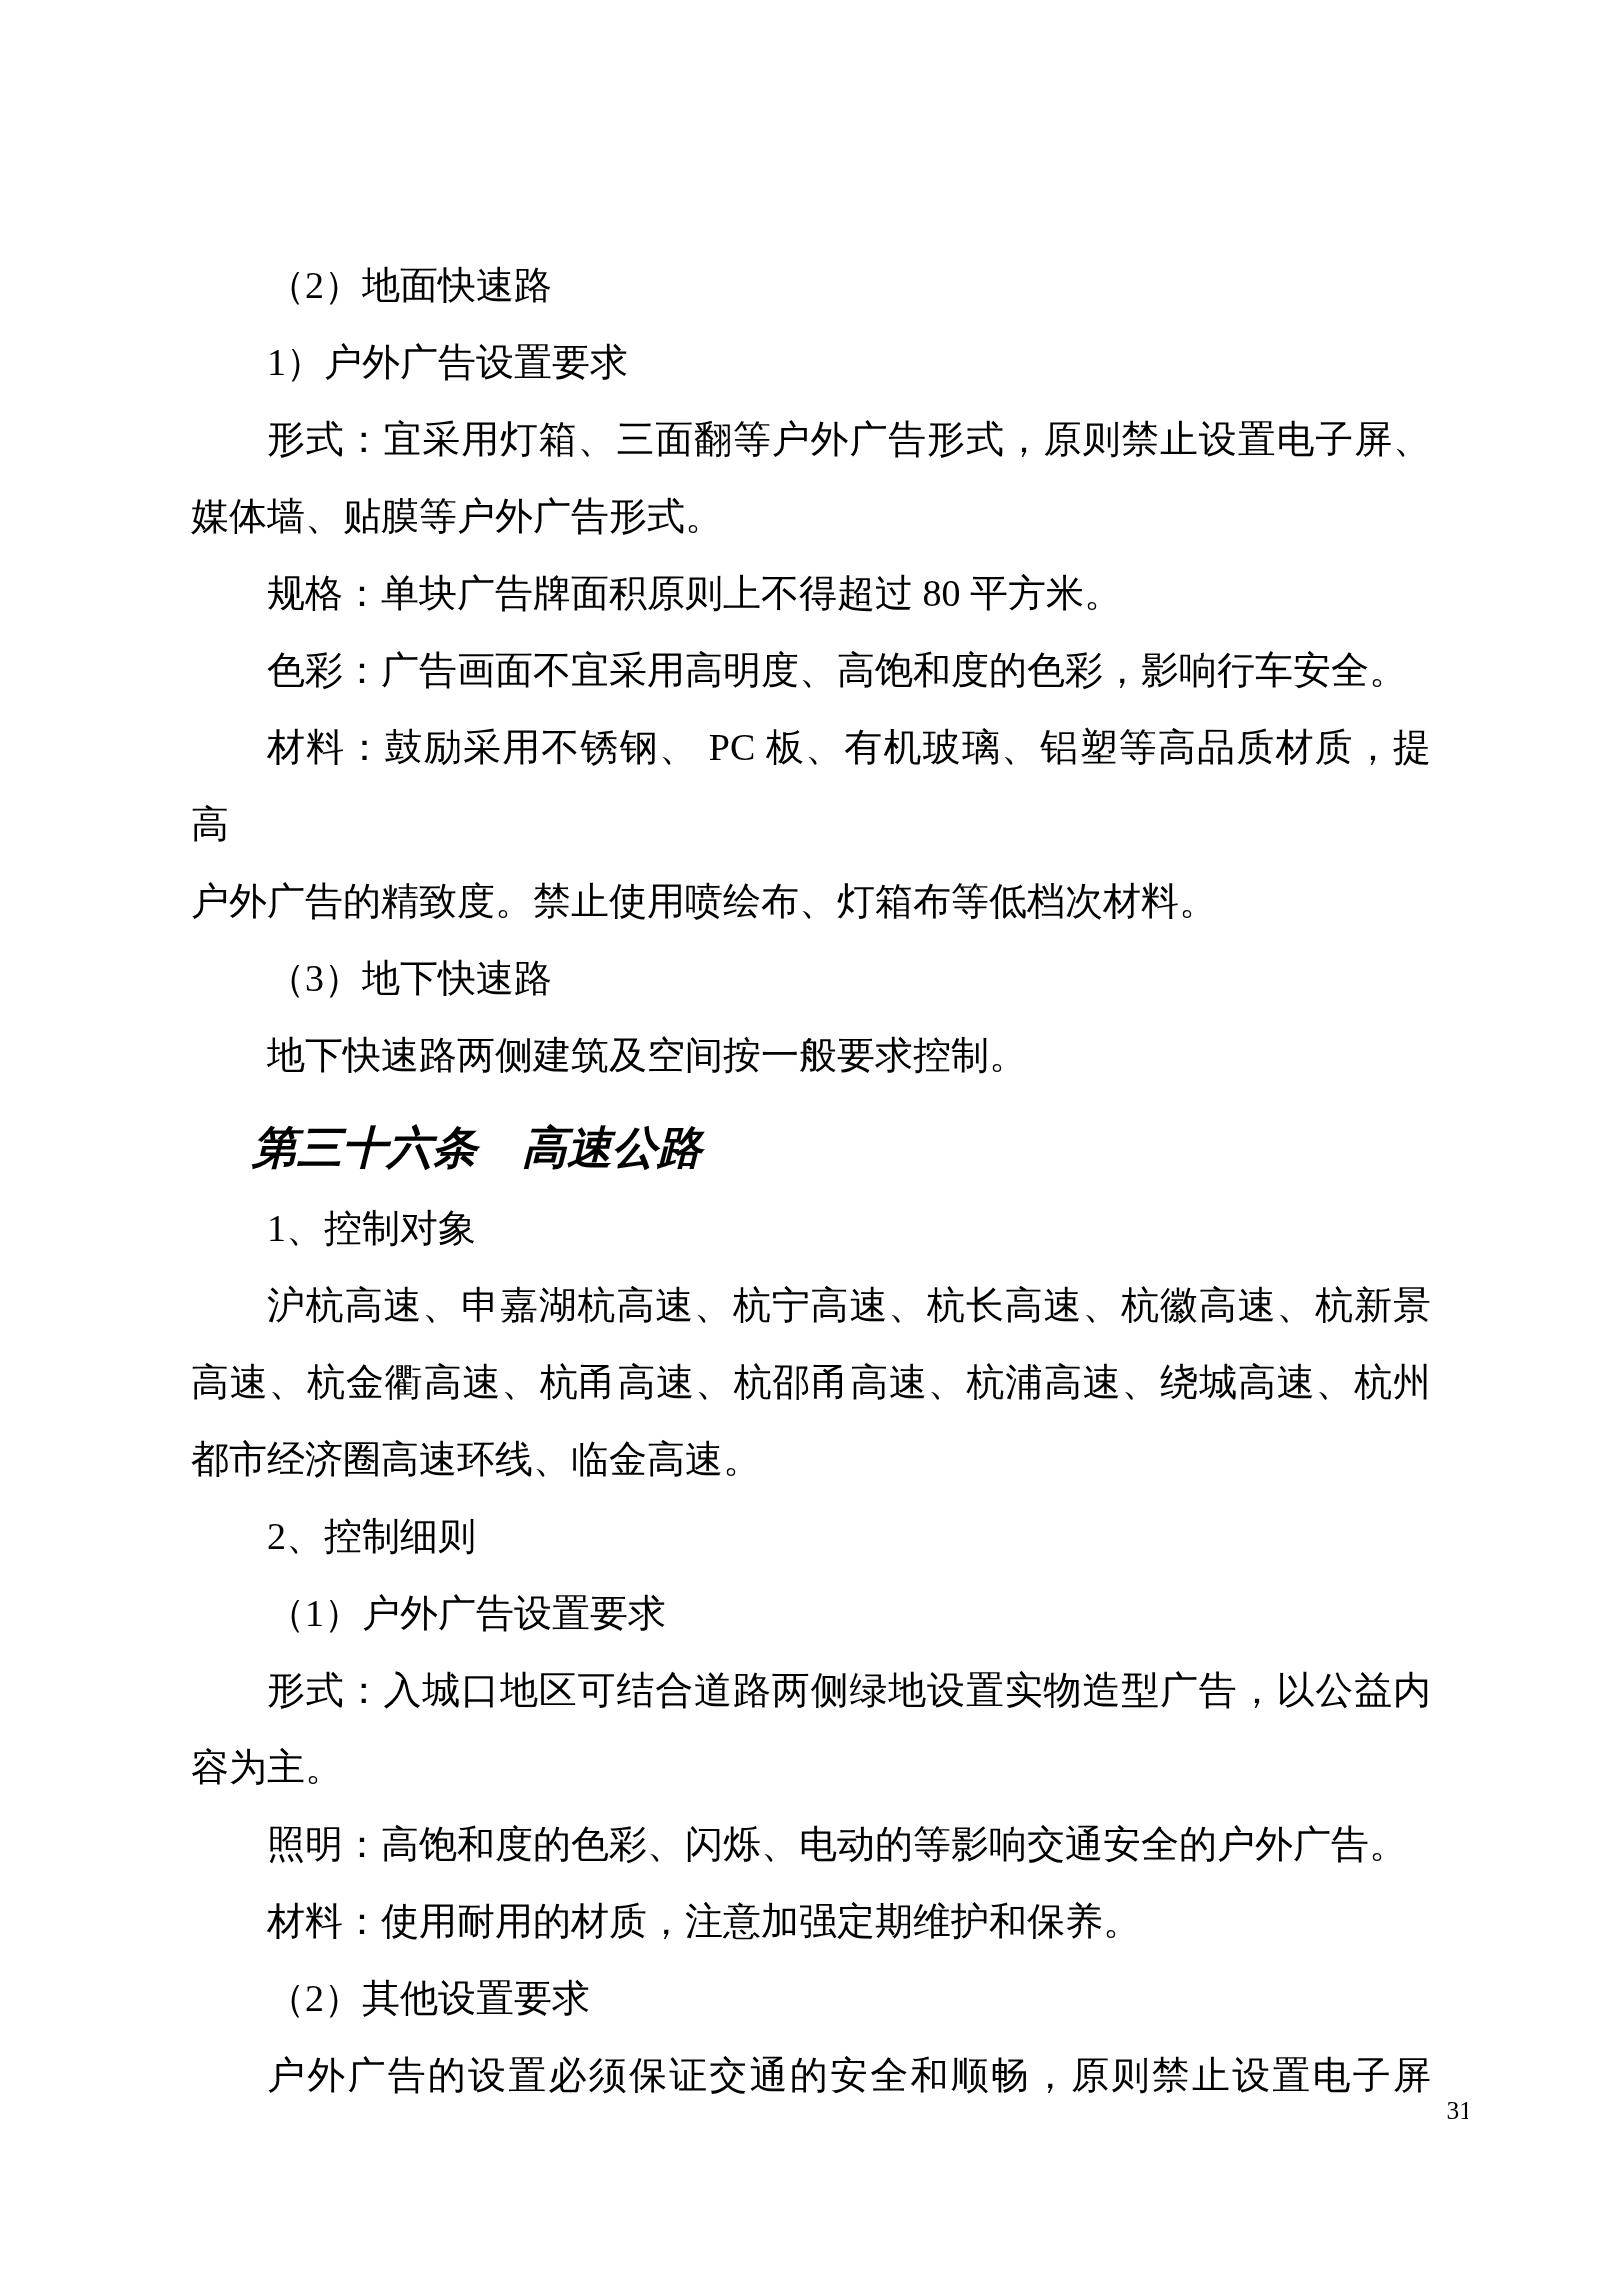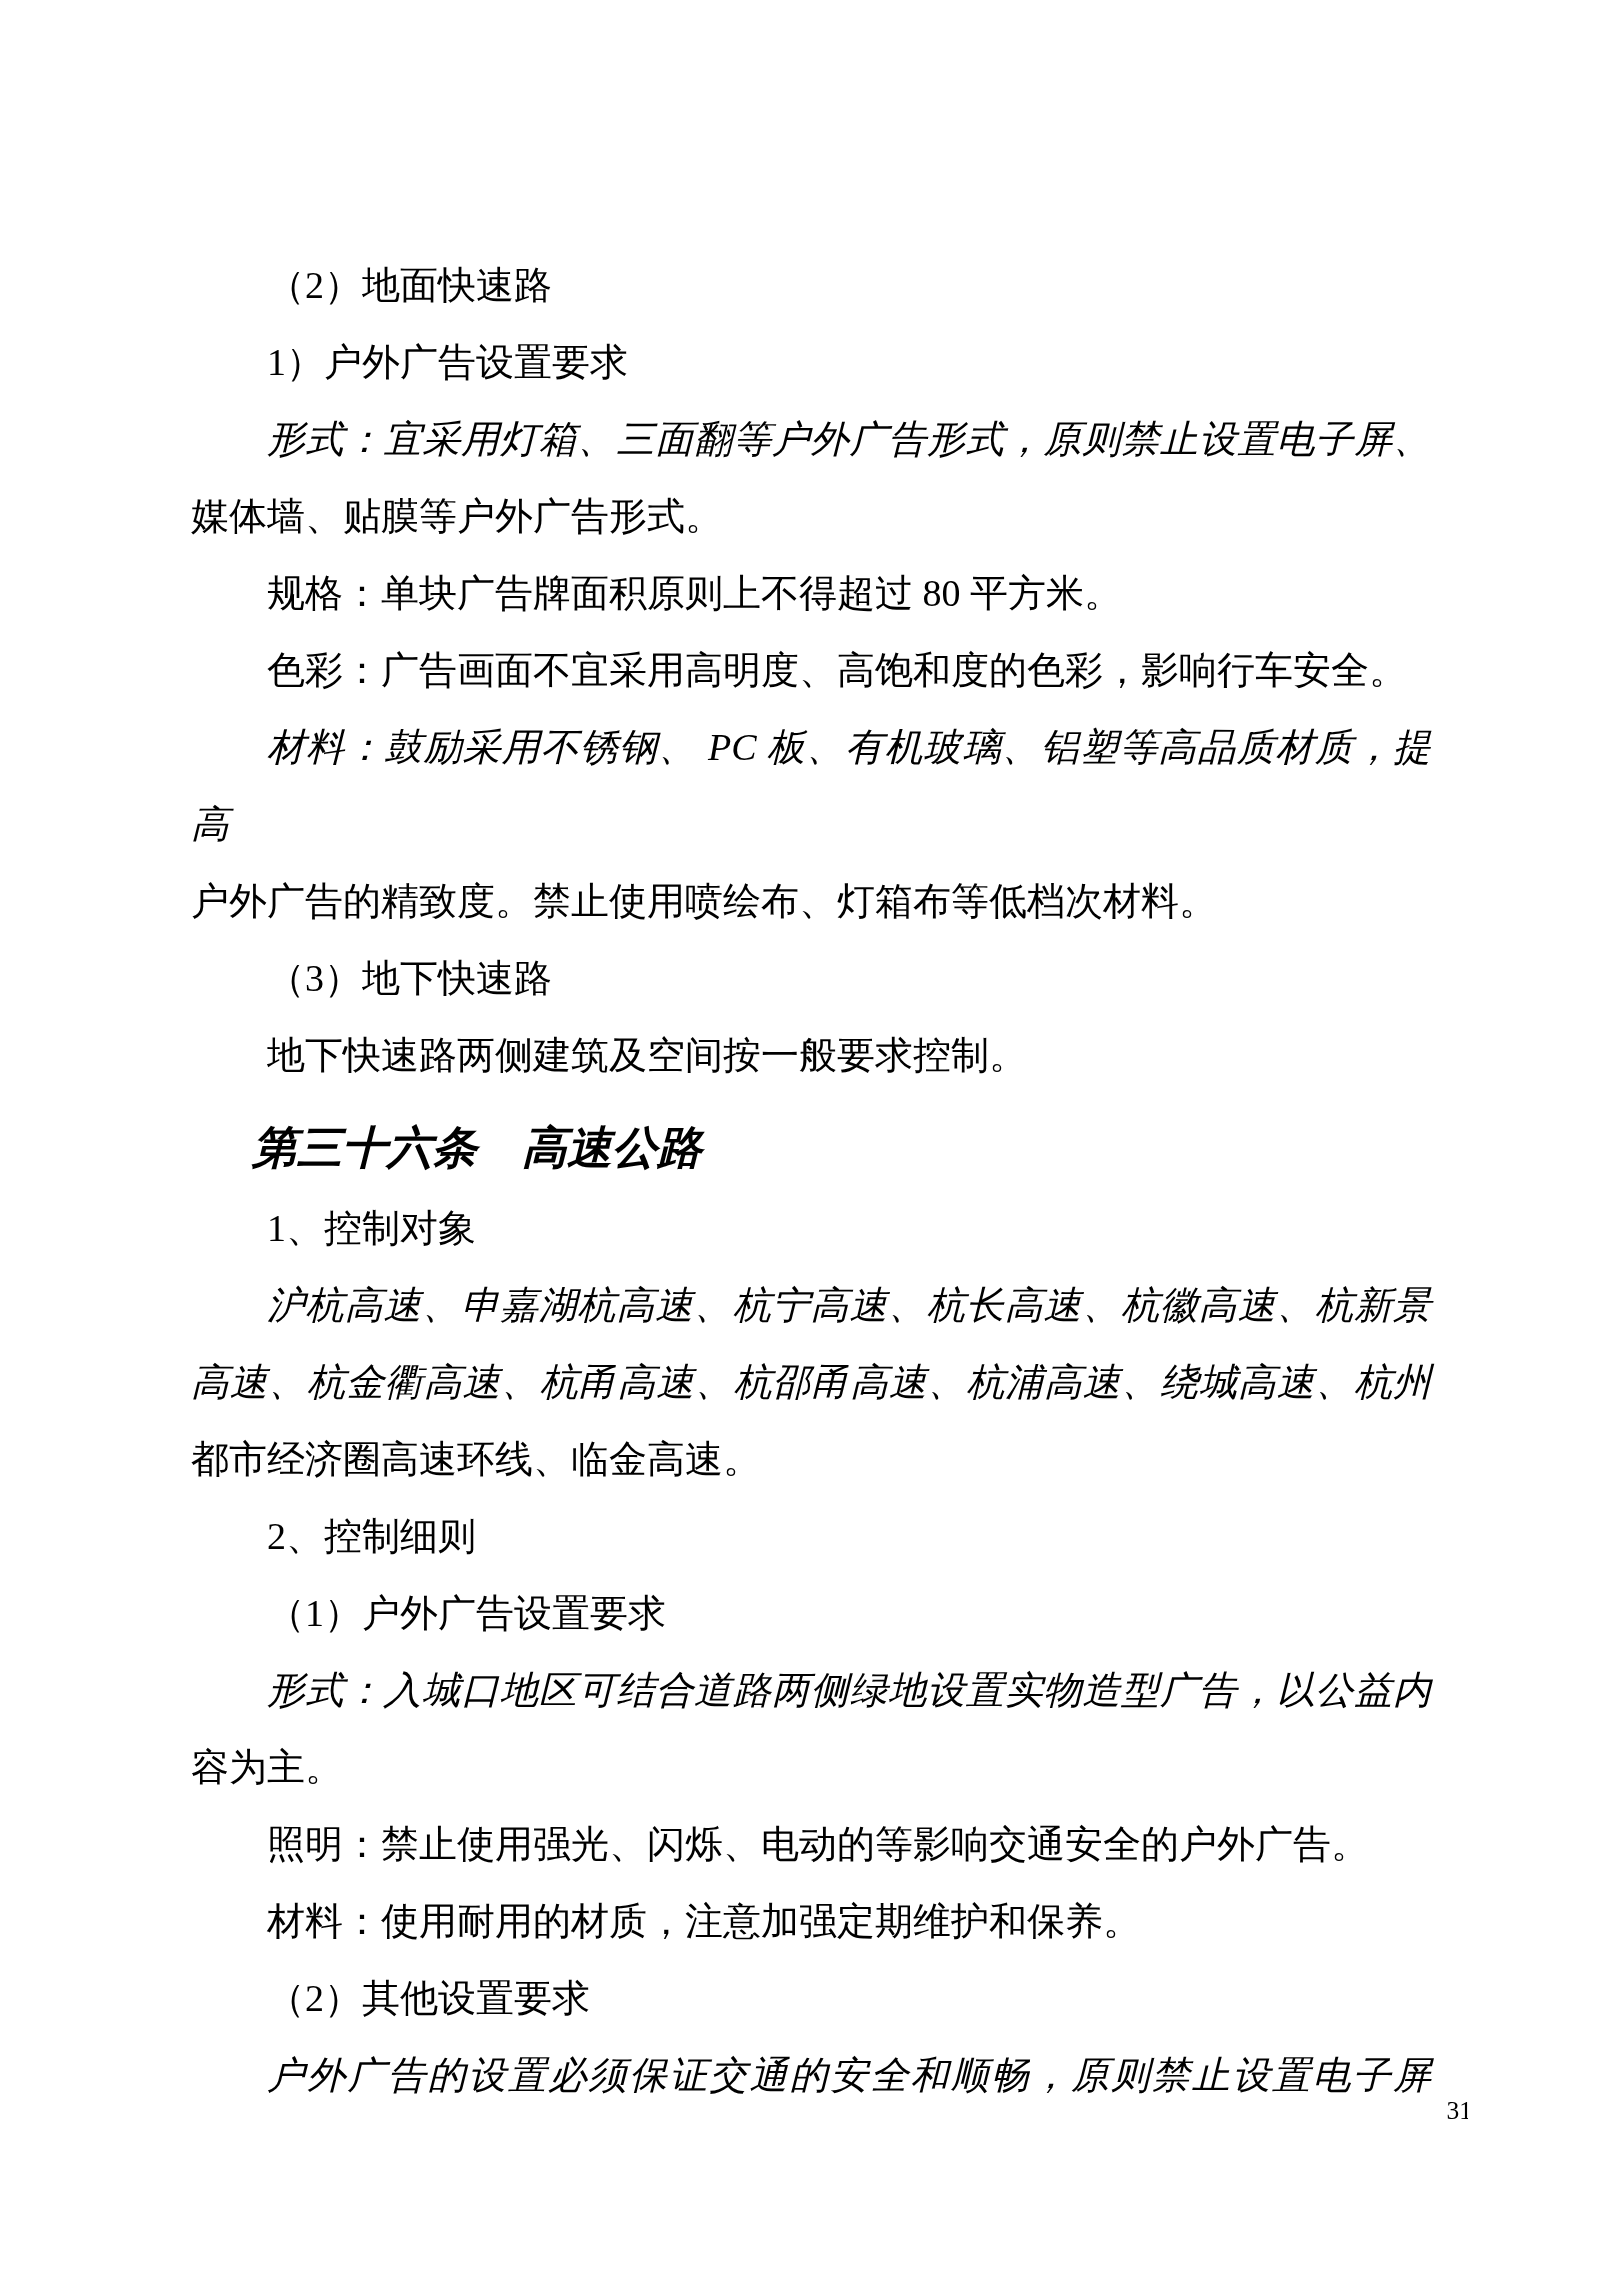"形式：宜采用灯箱、三面翻等户外广告形式，原则禁止设置电子屏、" .fill { font-style: italic -> none }
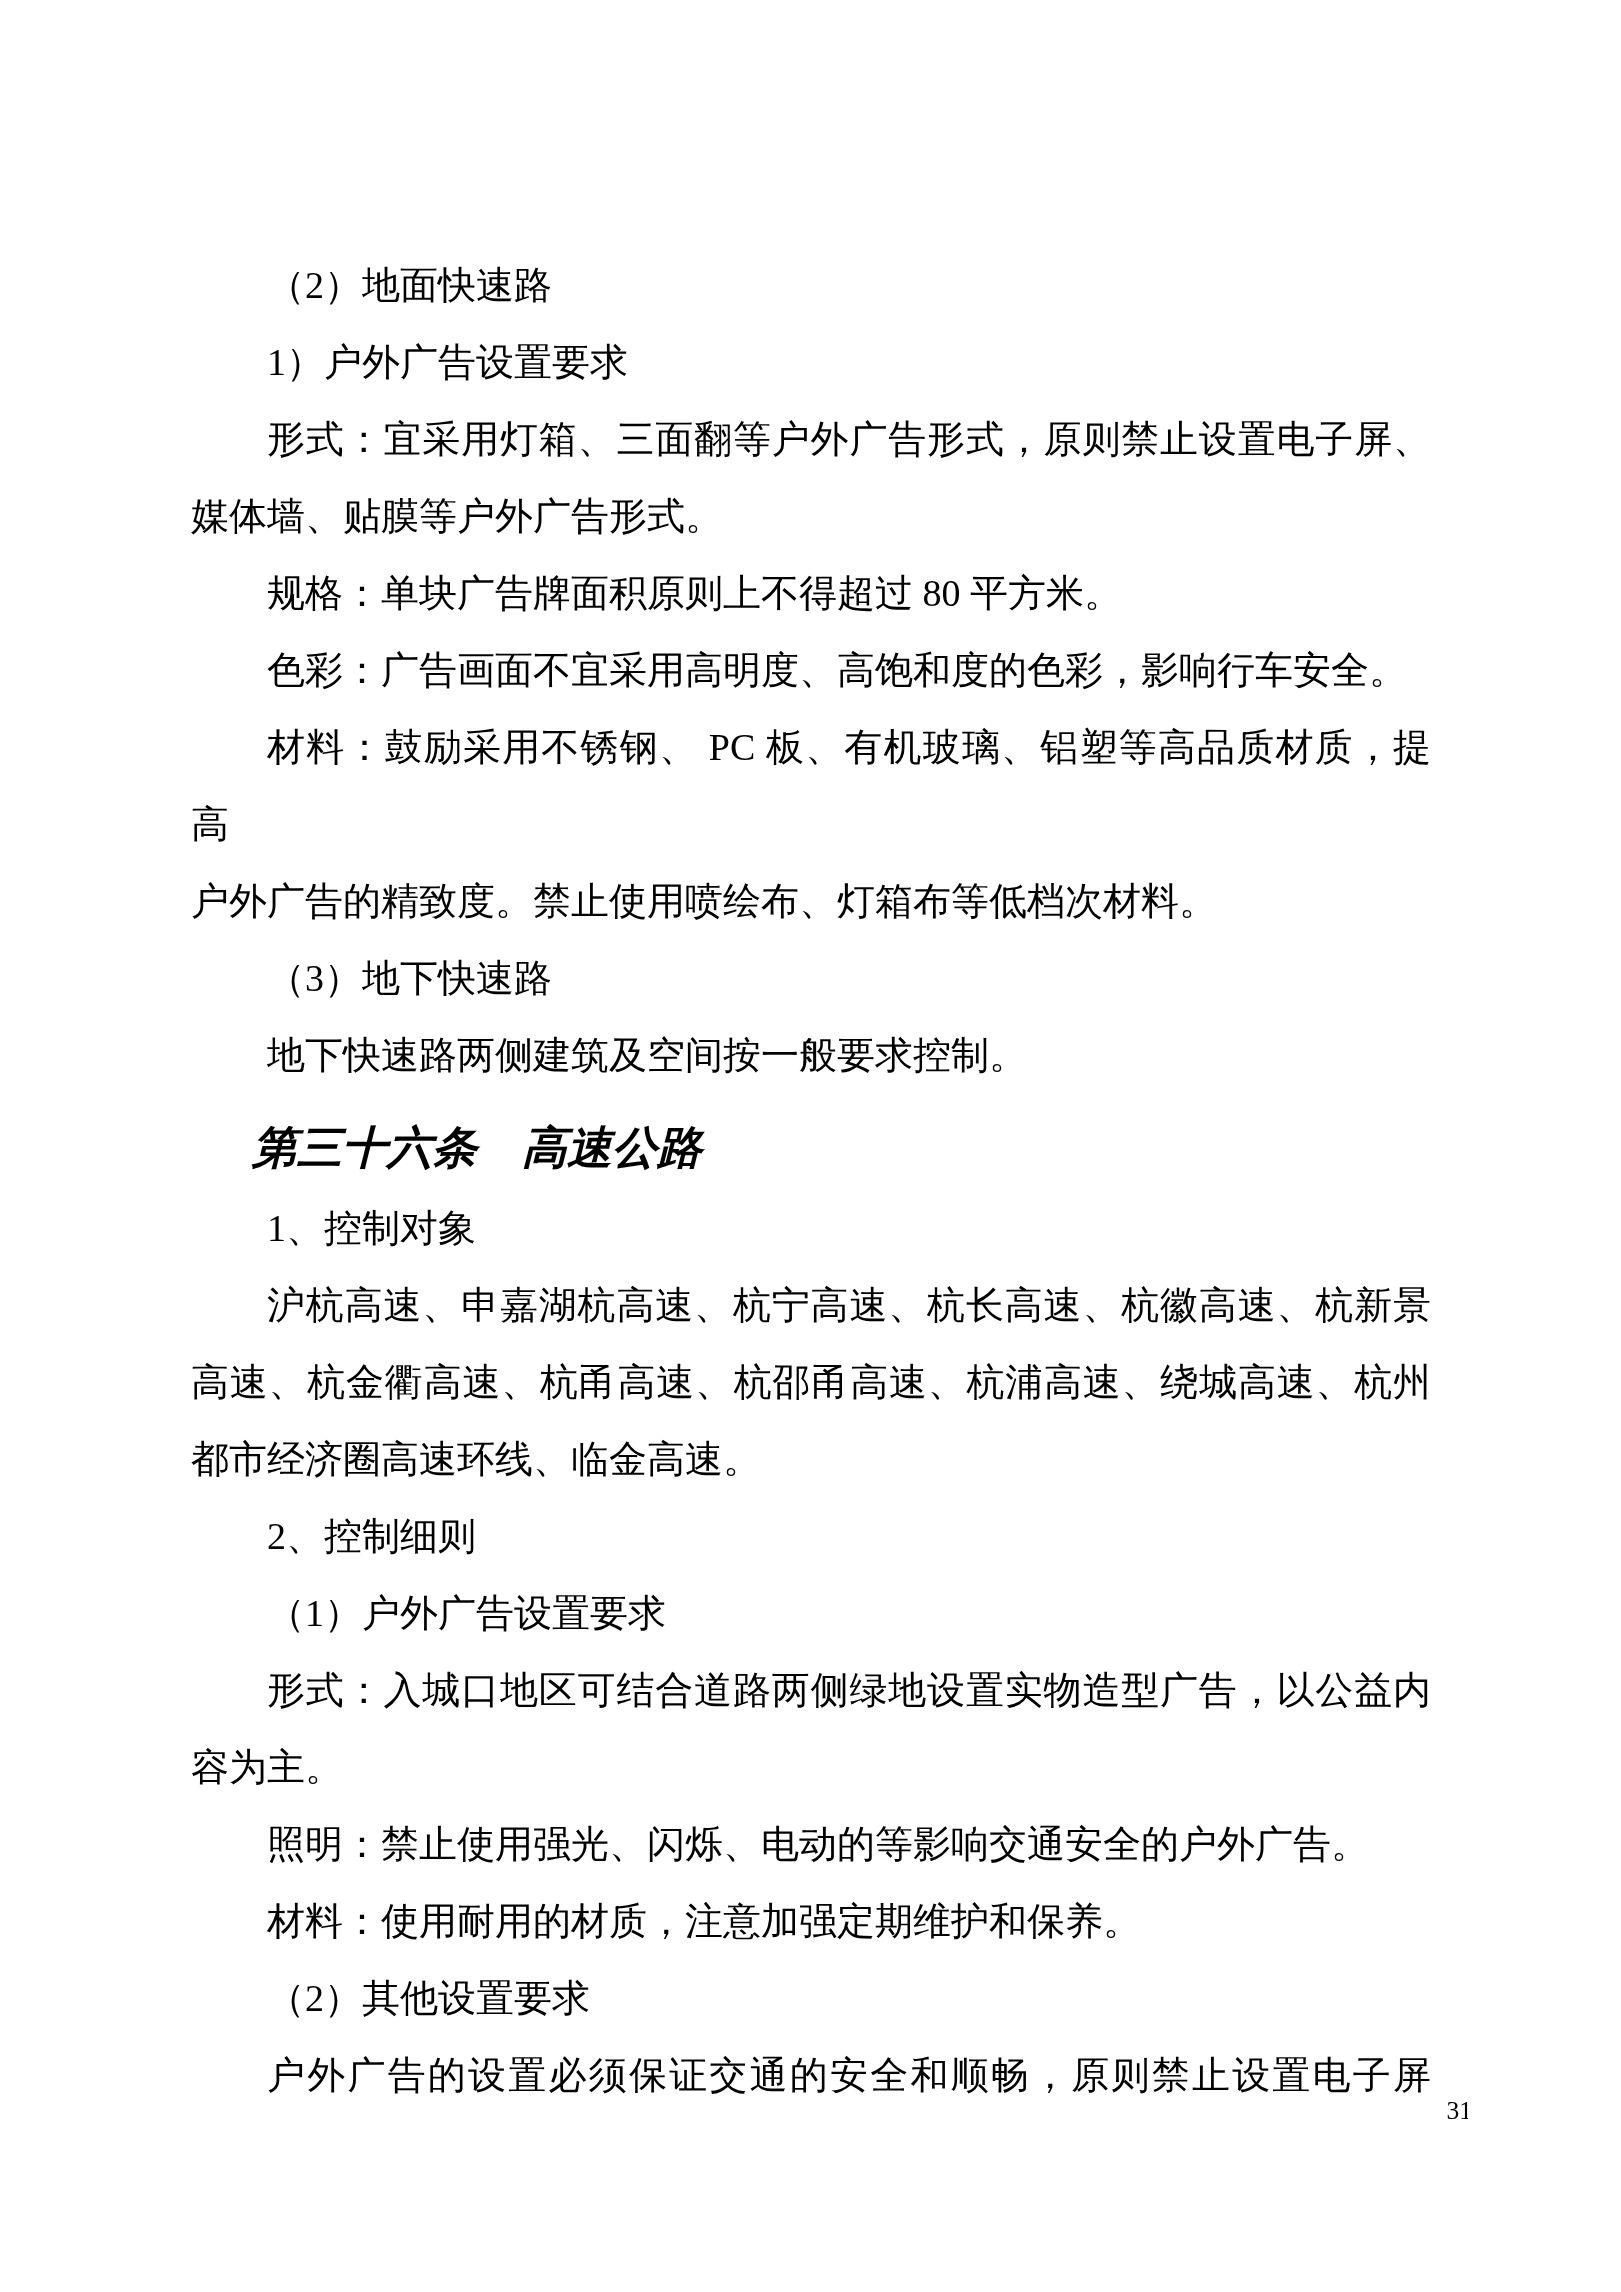"照明：禁止使用强光、闪烁、电动的等影响交通安全的户外广告。" div.line { text: 禁止使用强光 -> 高饱和度的色彩 }
